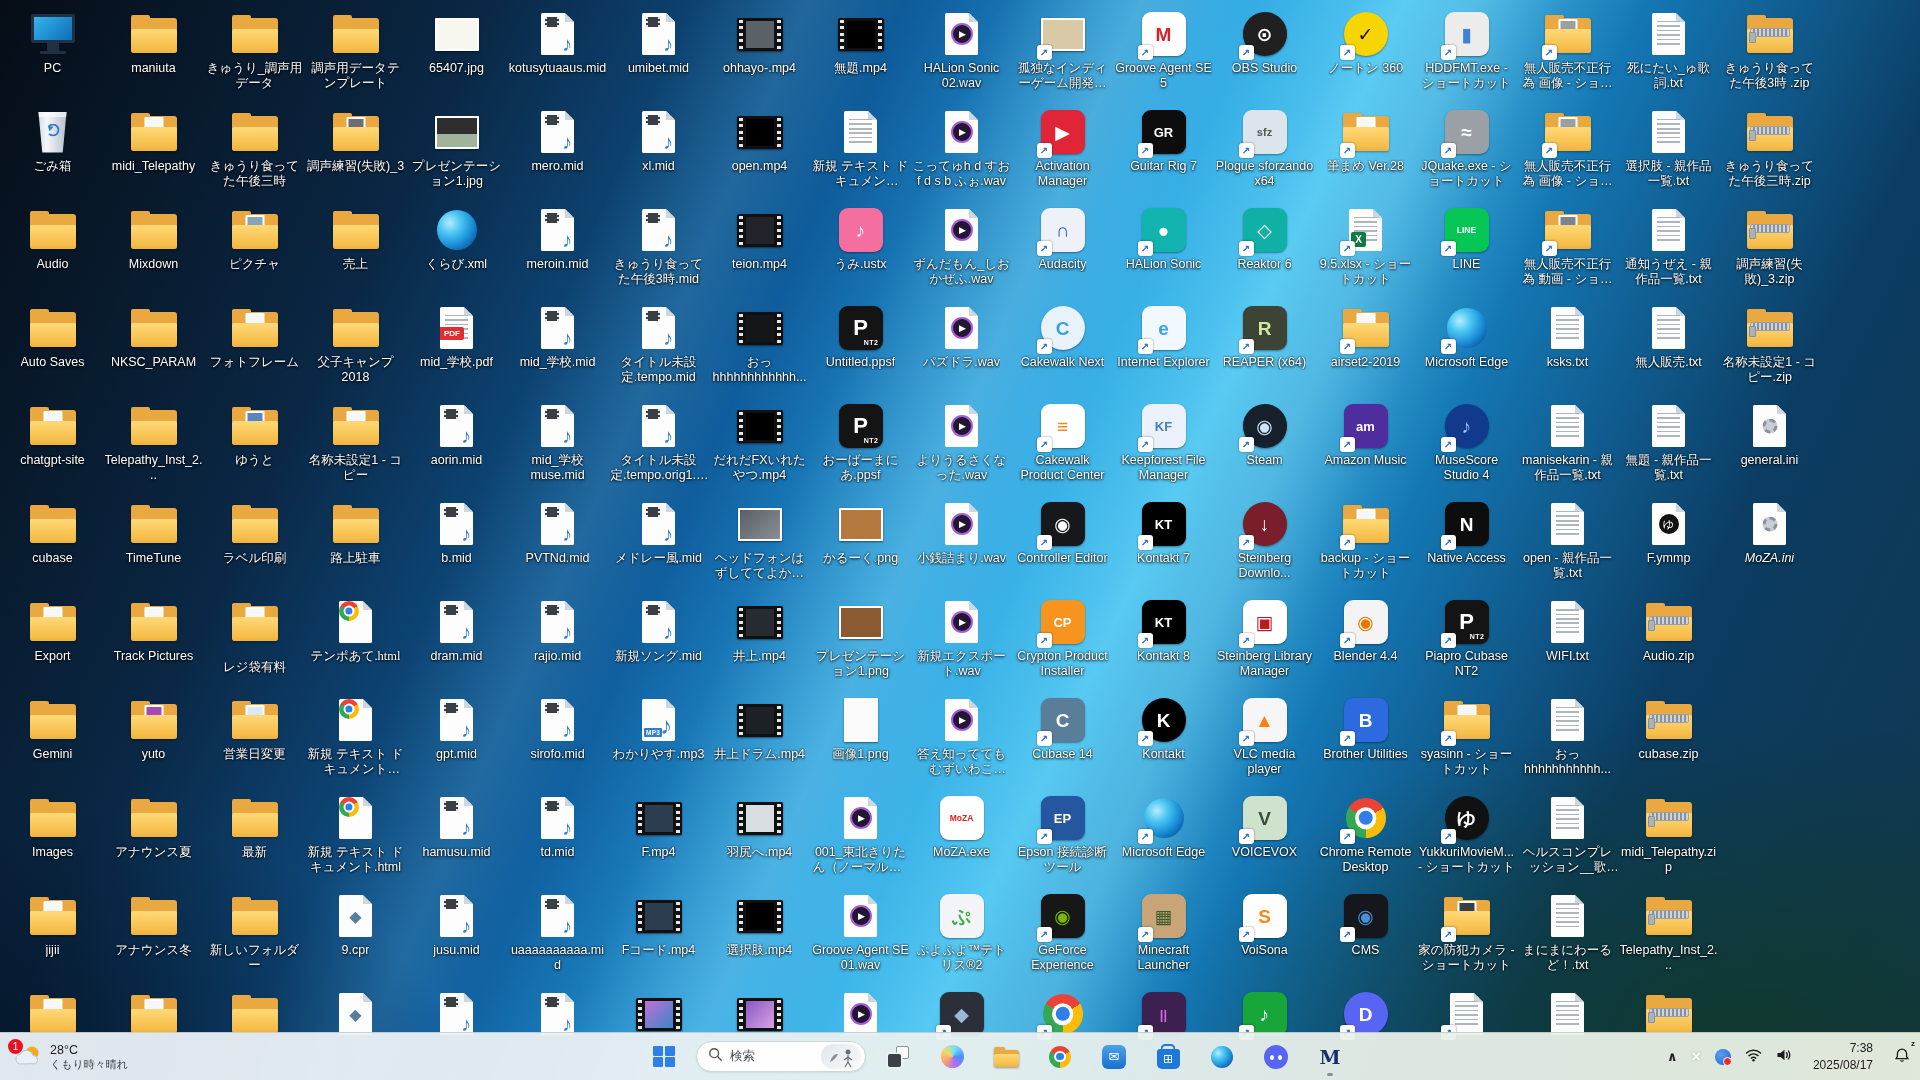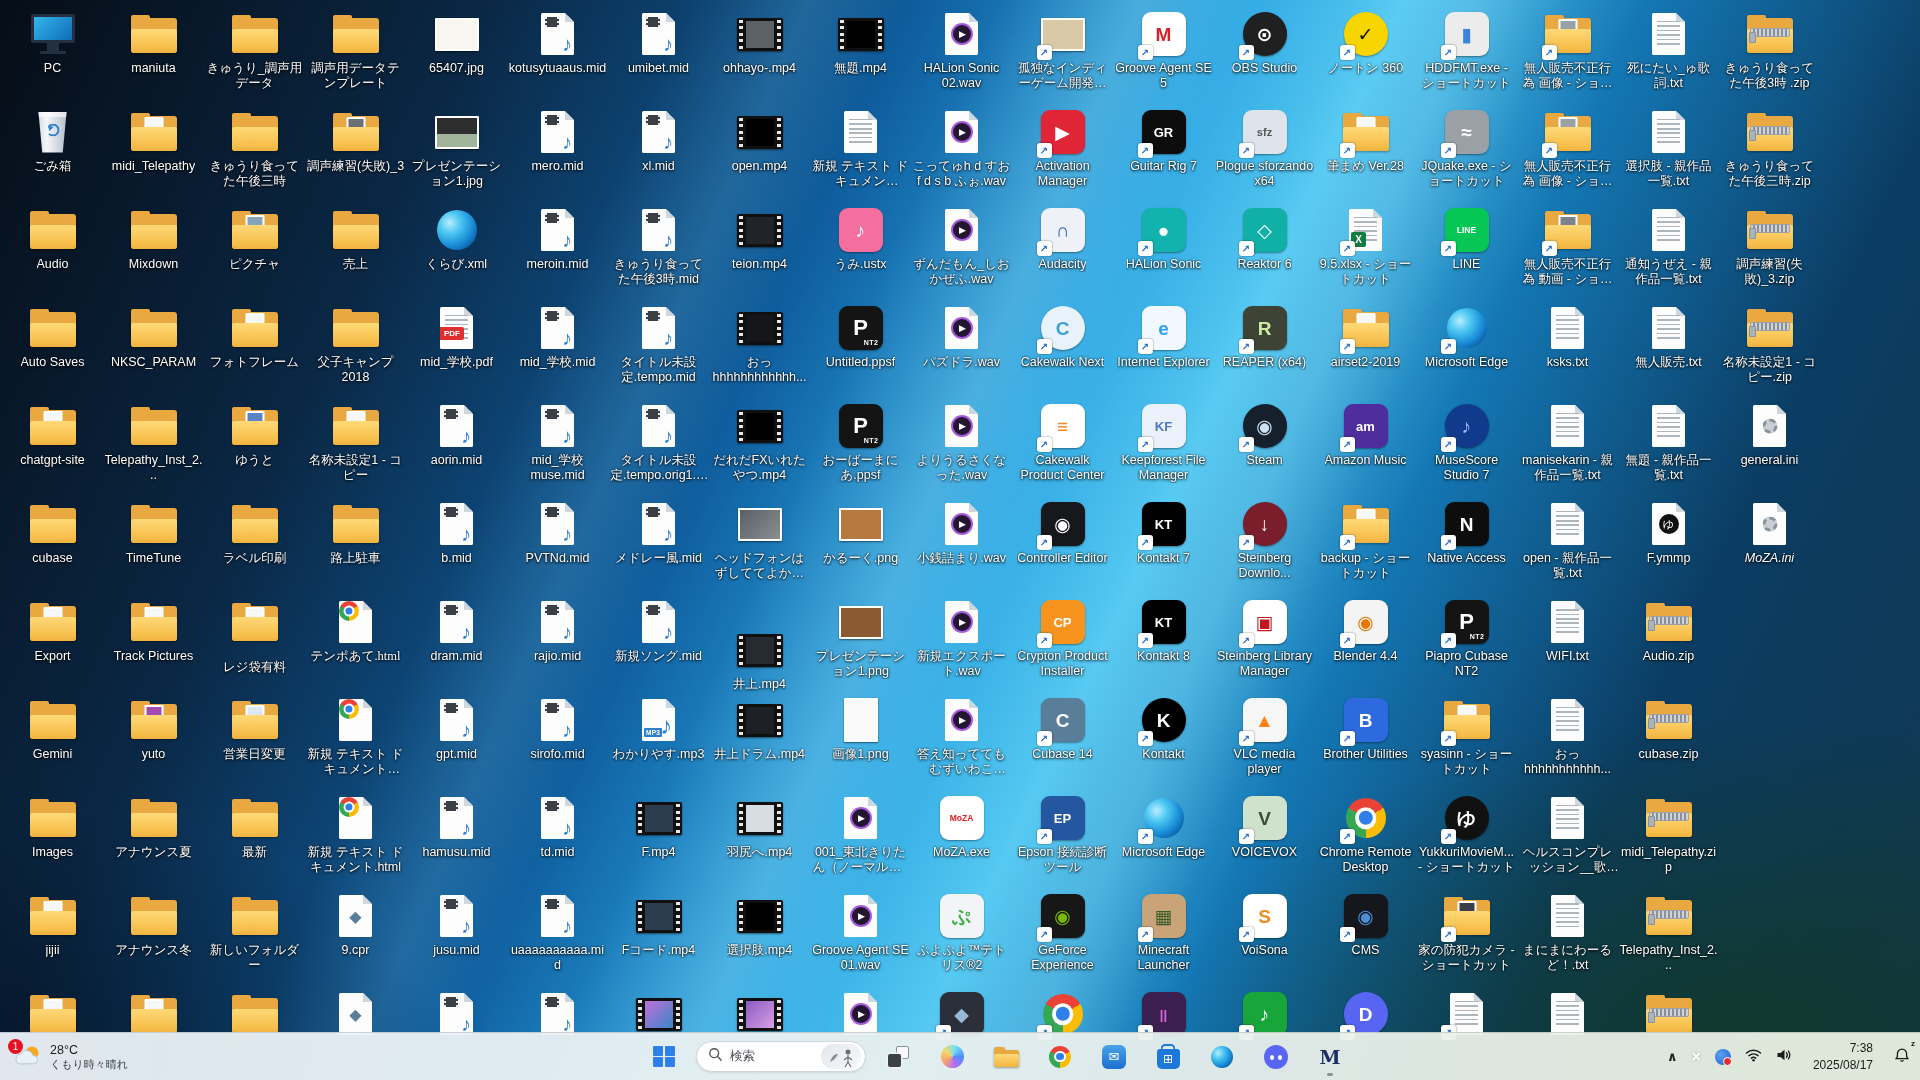"MuseScore Studio 7" span.ic-label { text: 7 -> 4 }
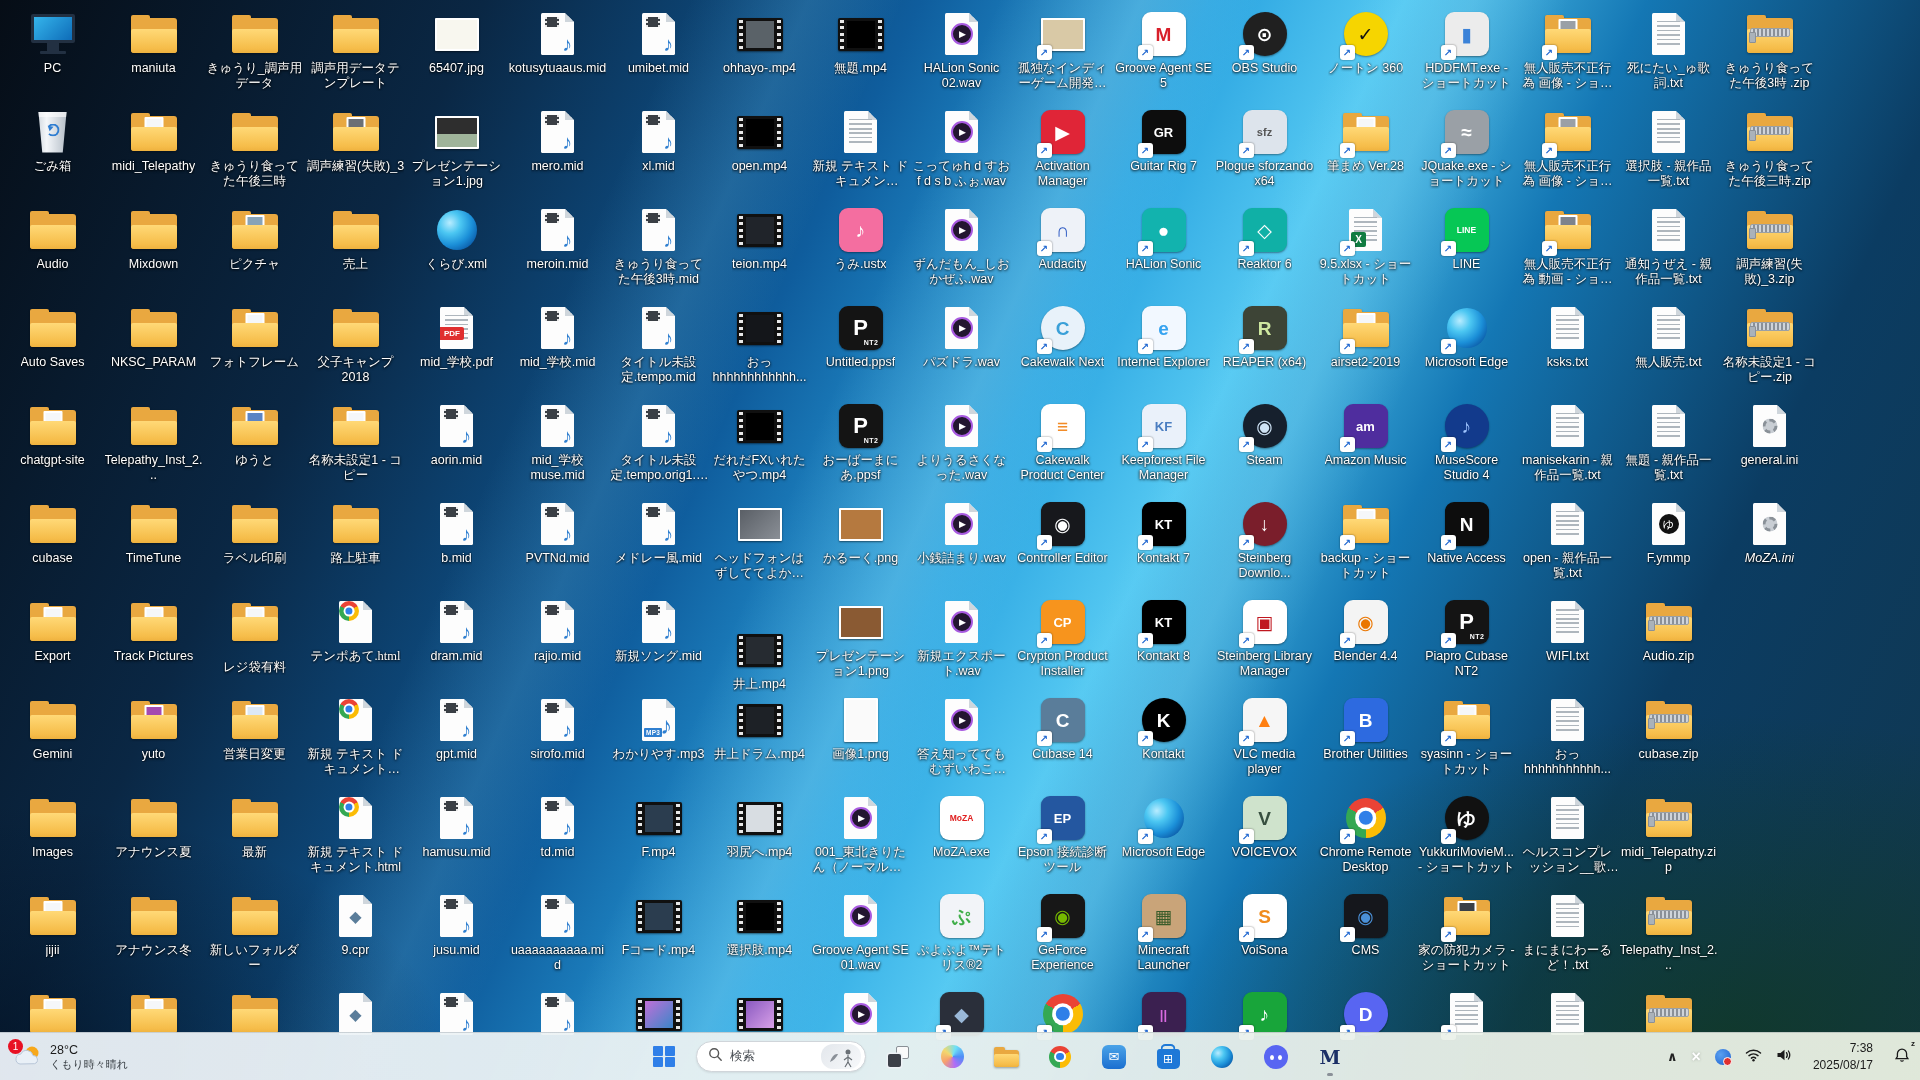"井上.mp4" div.cell { justify-content: flex-end -> none }
